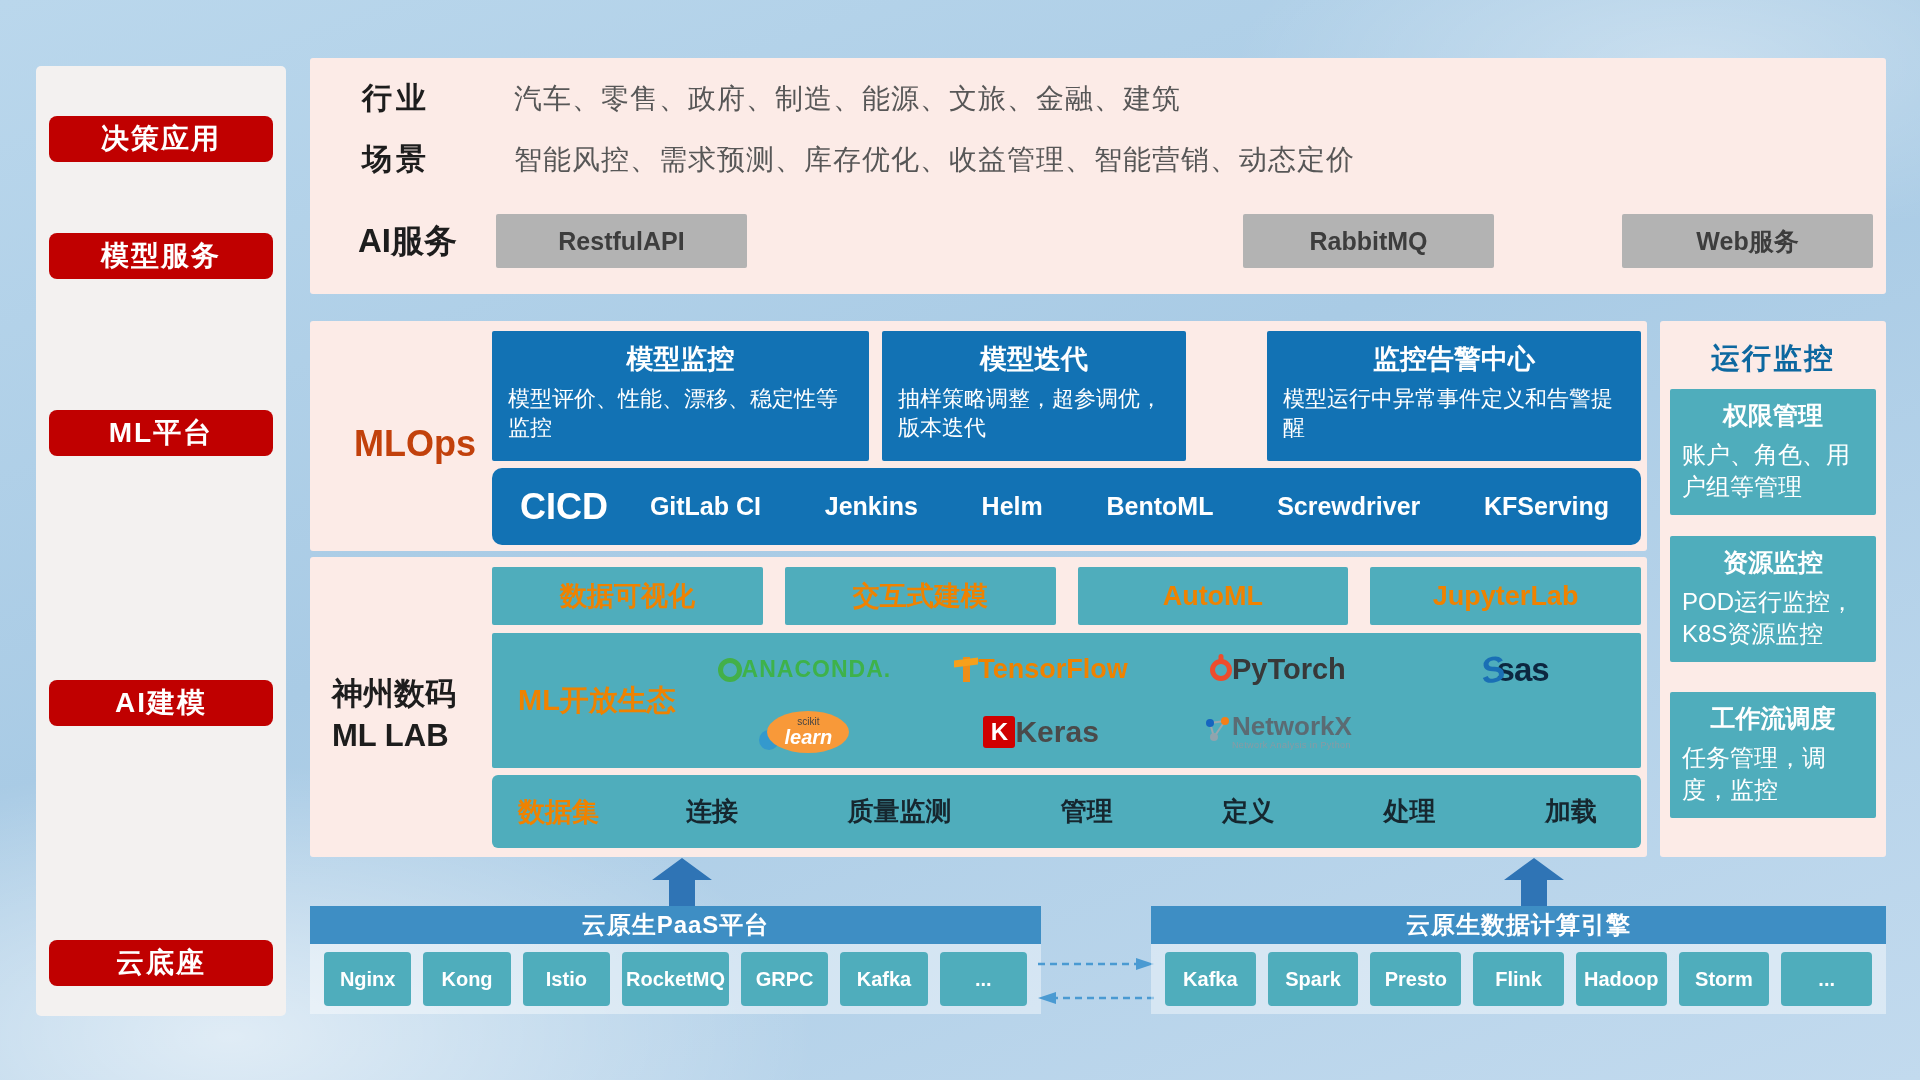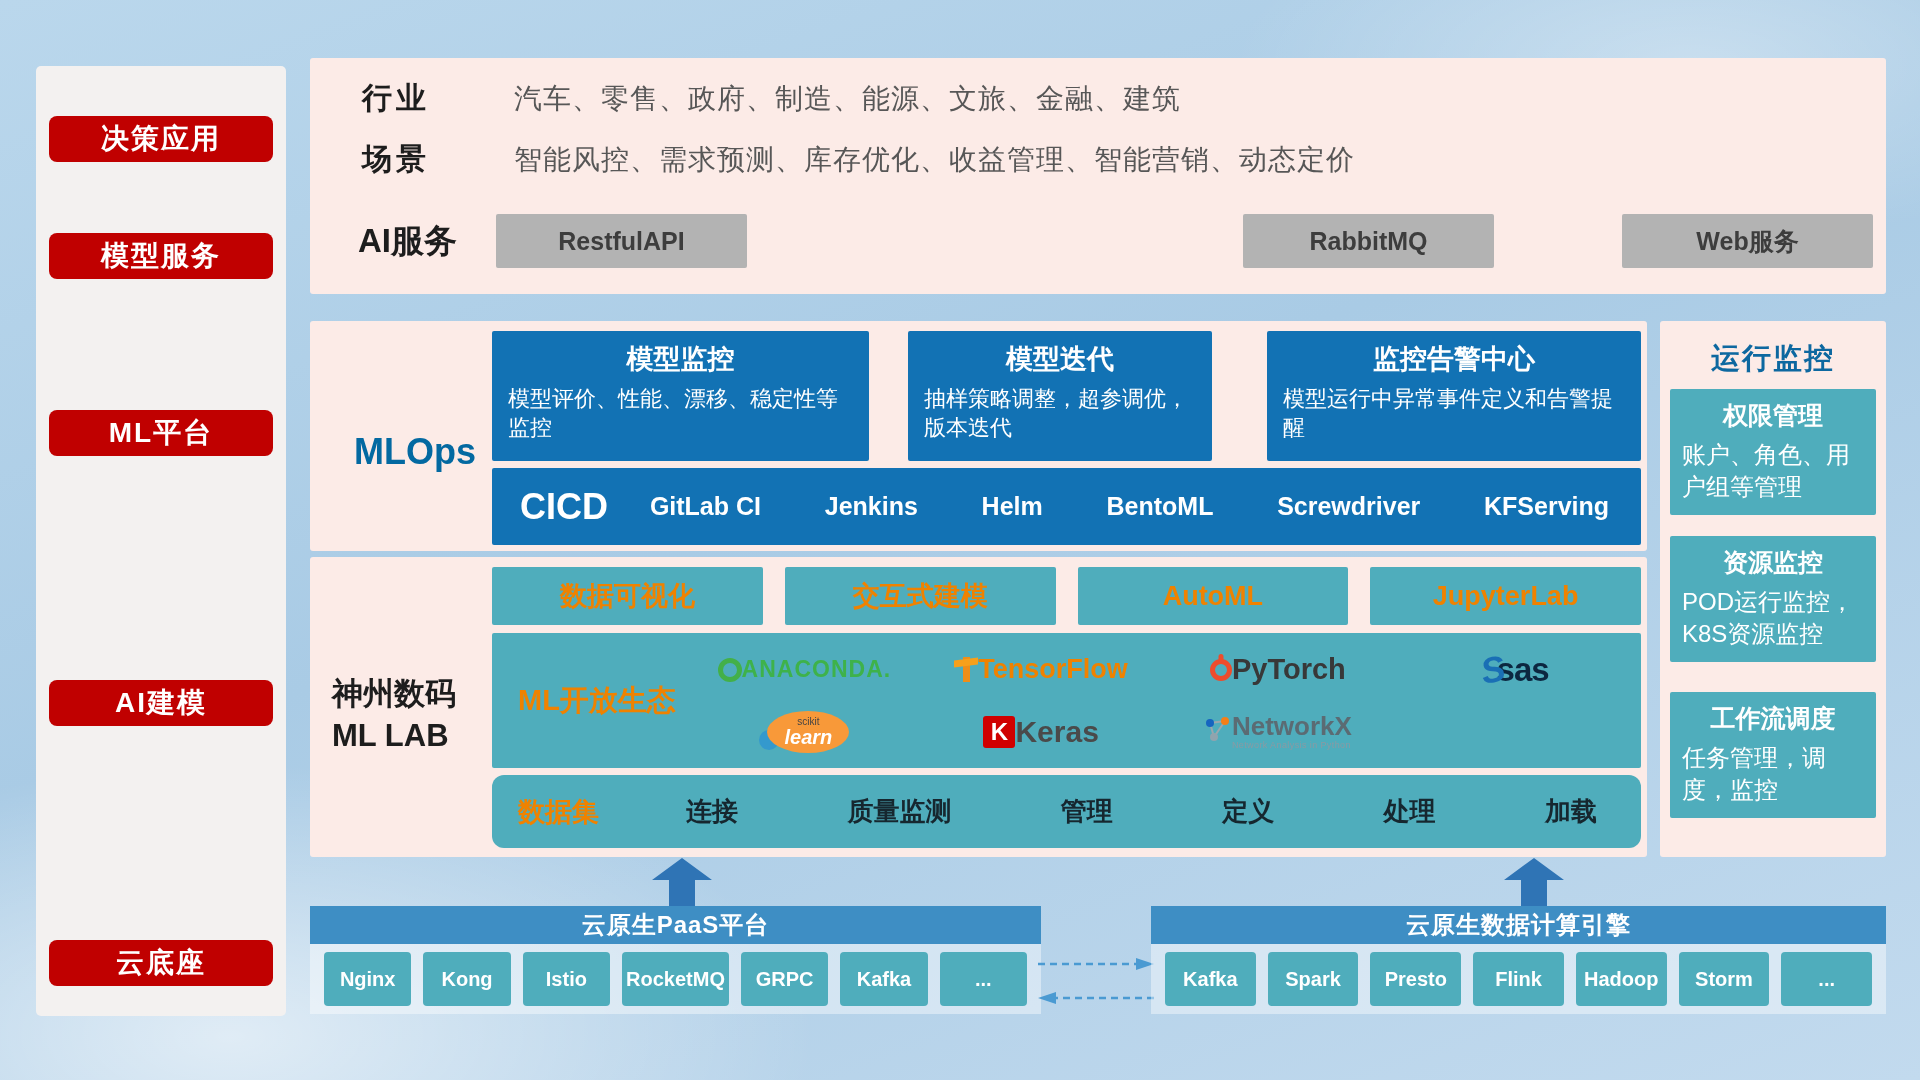"模型迭代" div.blue-card { left: 598px -> 572px }
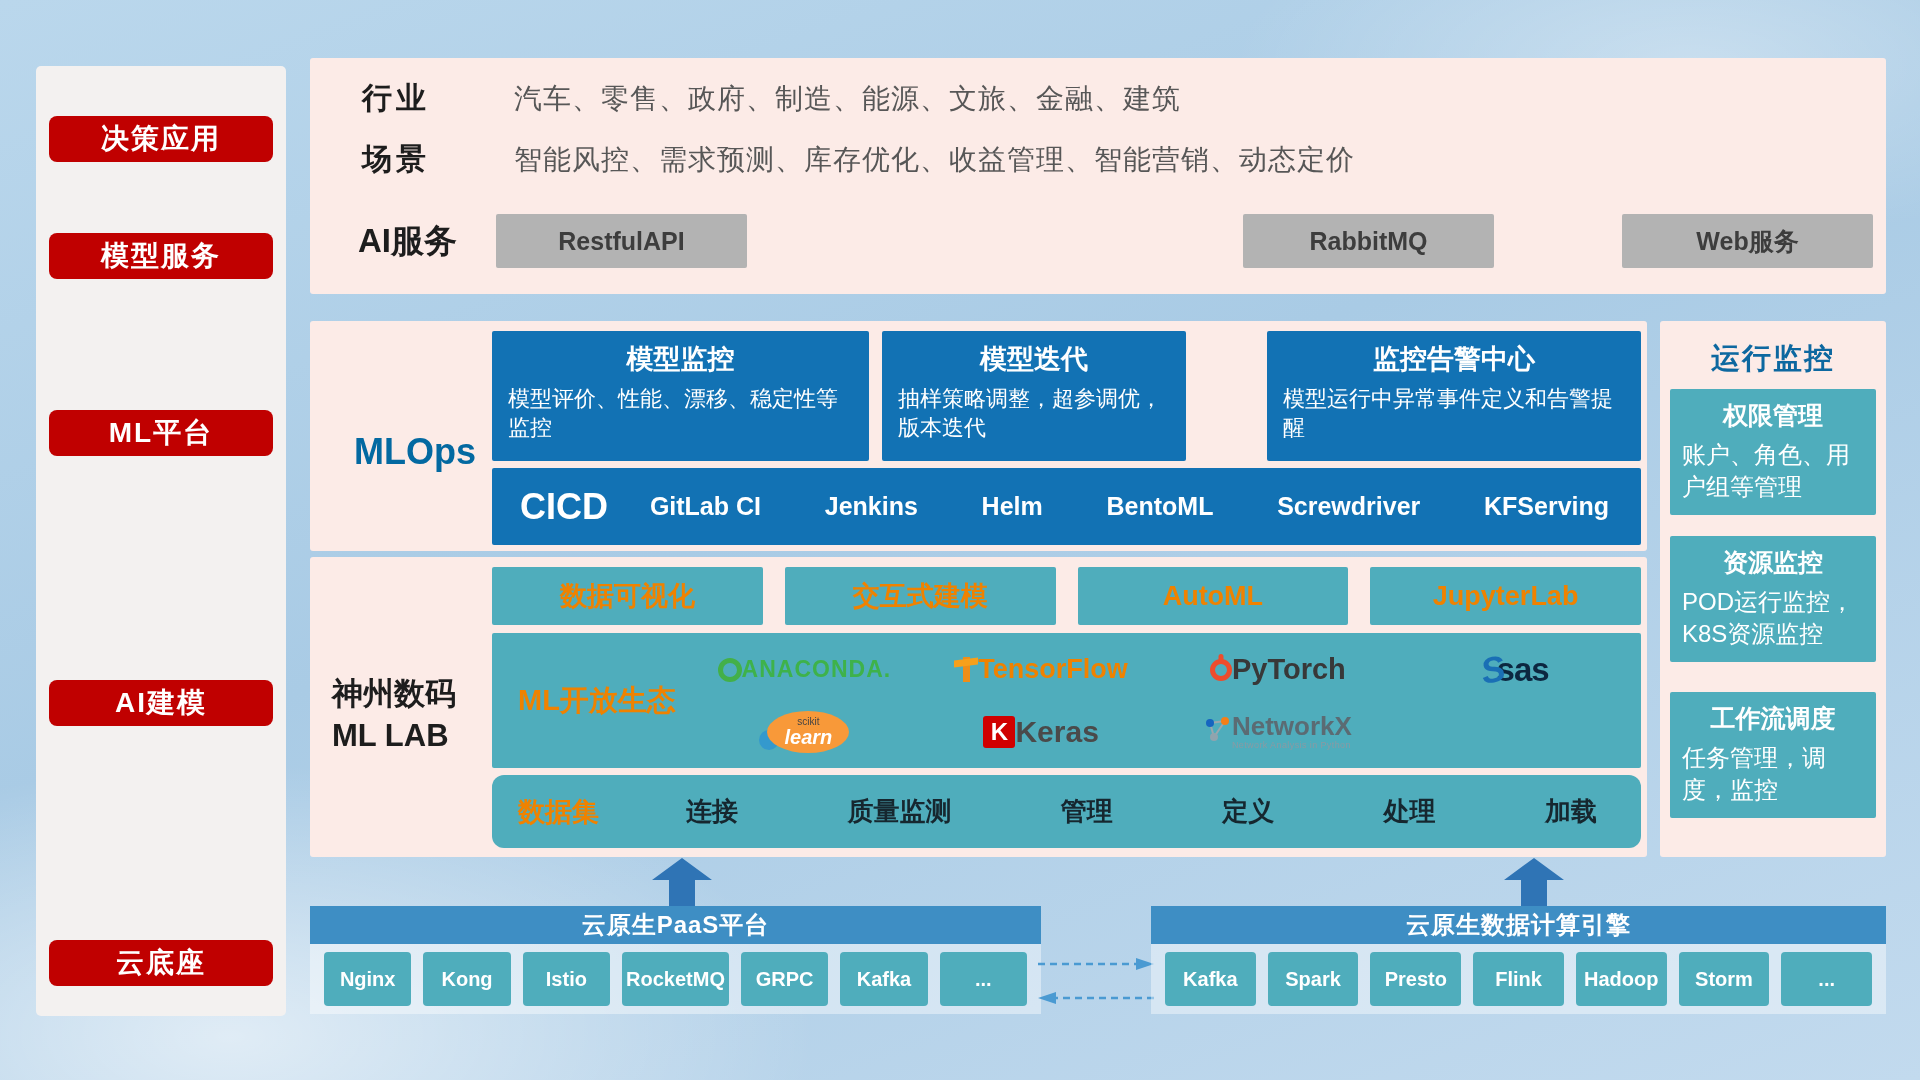"MLOps" .mlops-label { color: #0369a1 -> #c2410c; top: 16px -> 8px }
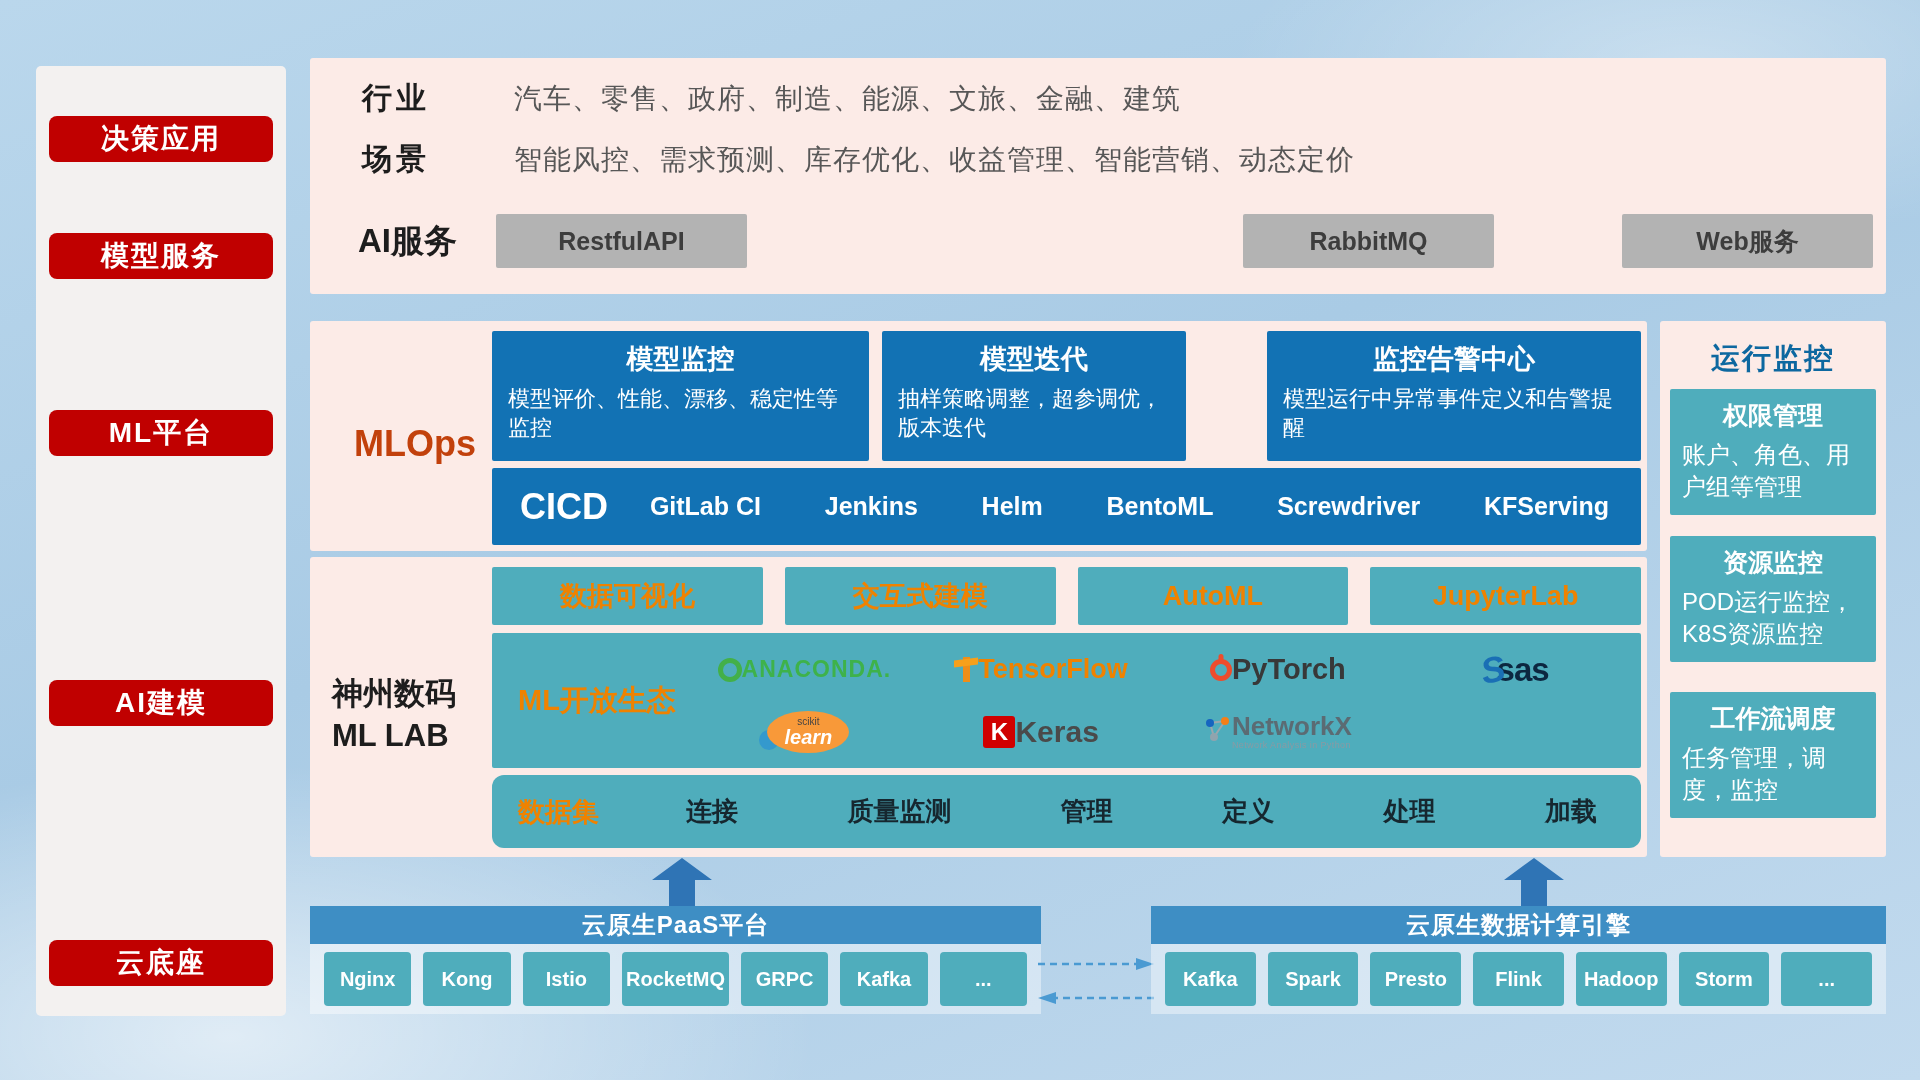"CICD" .cicd-bar { border-radius: 2px -> 10px }
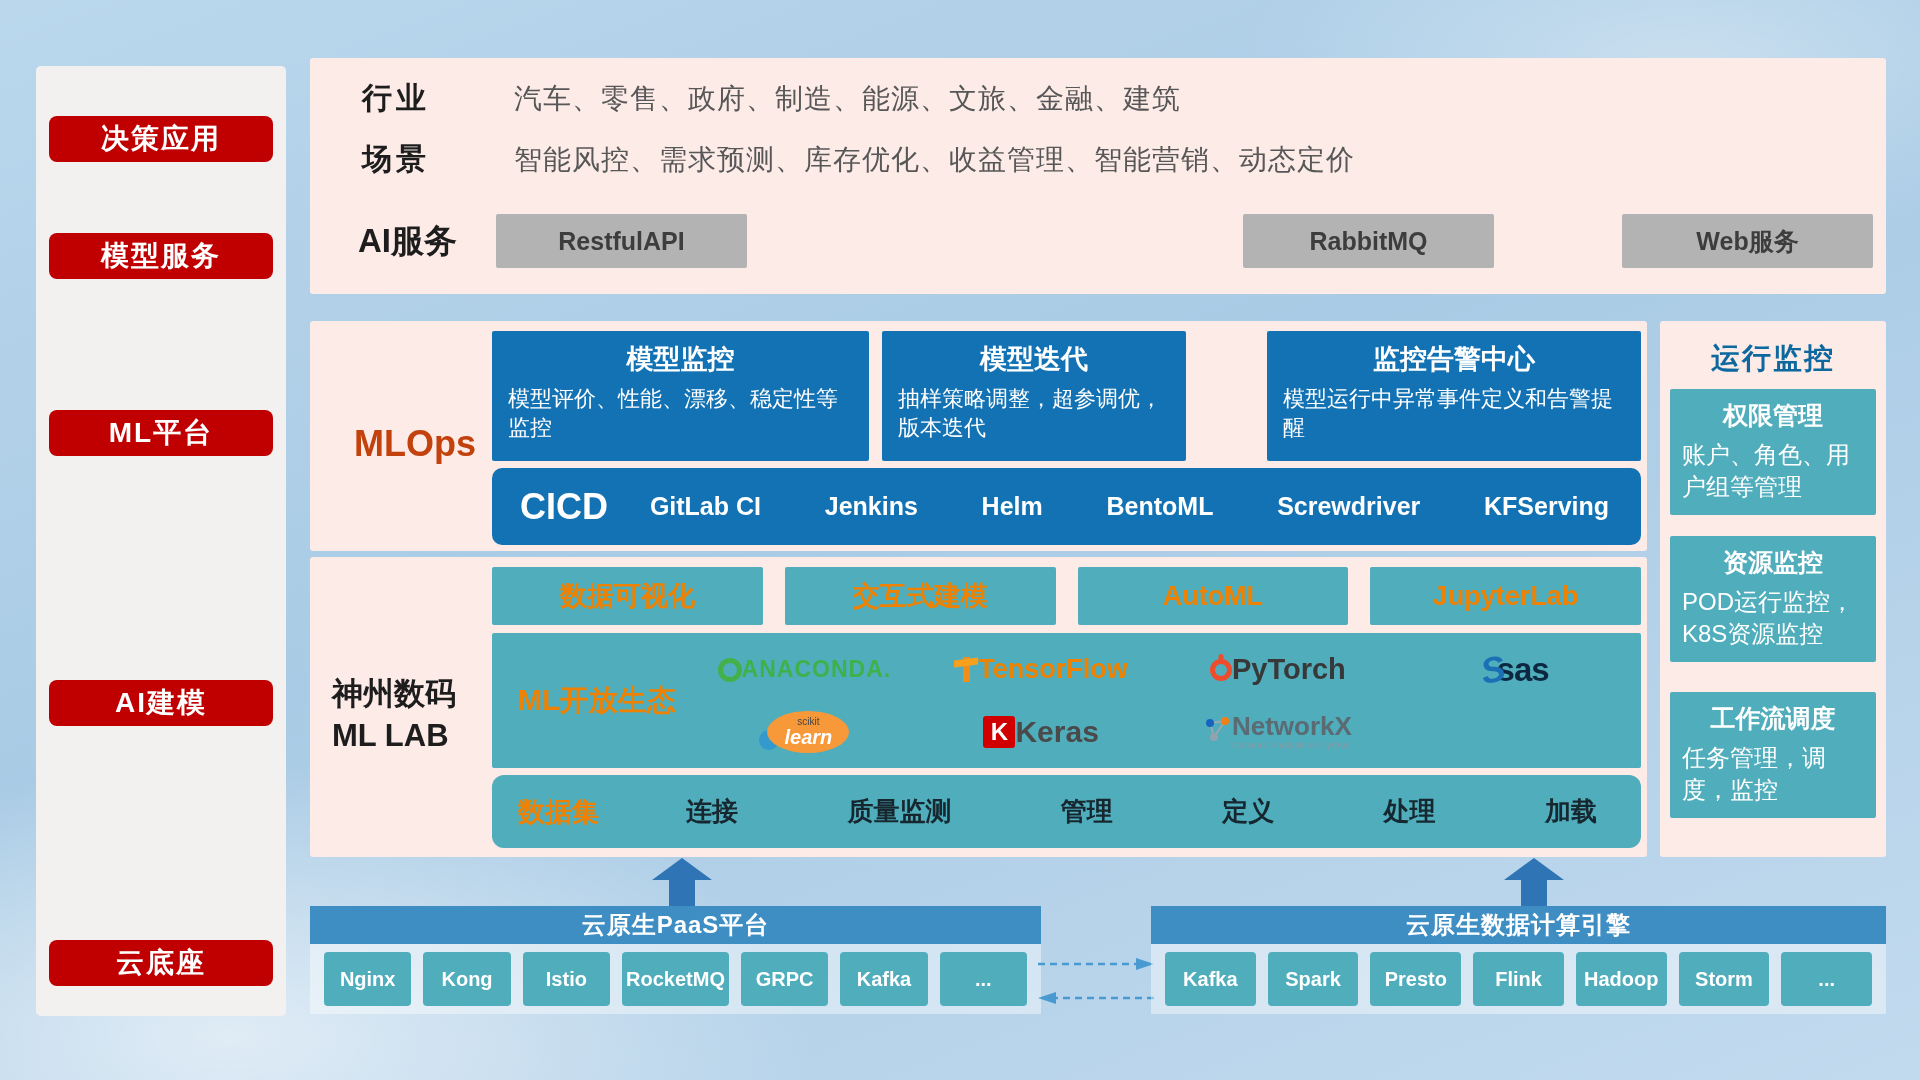"数据集" .dataset-bar { border-radius: 12px -> 6px }
